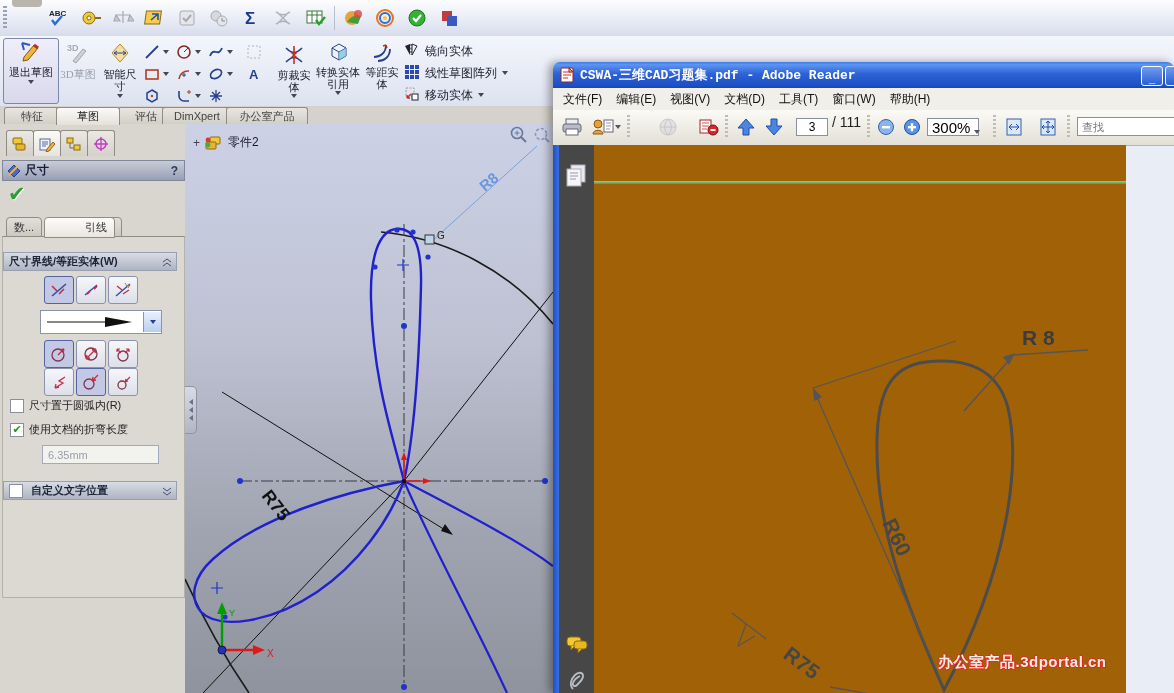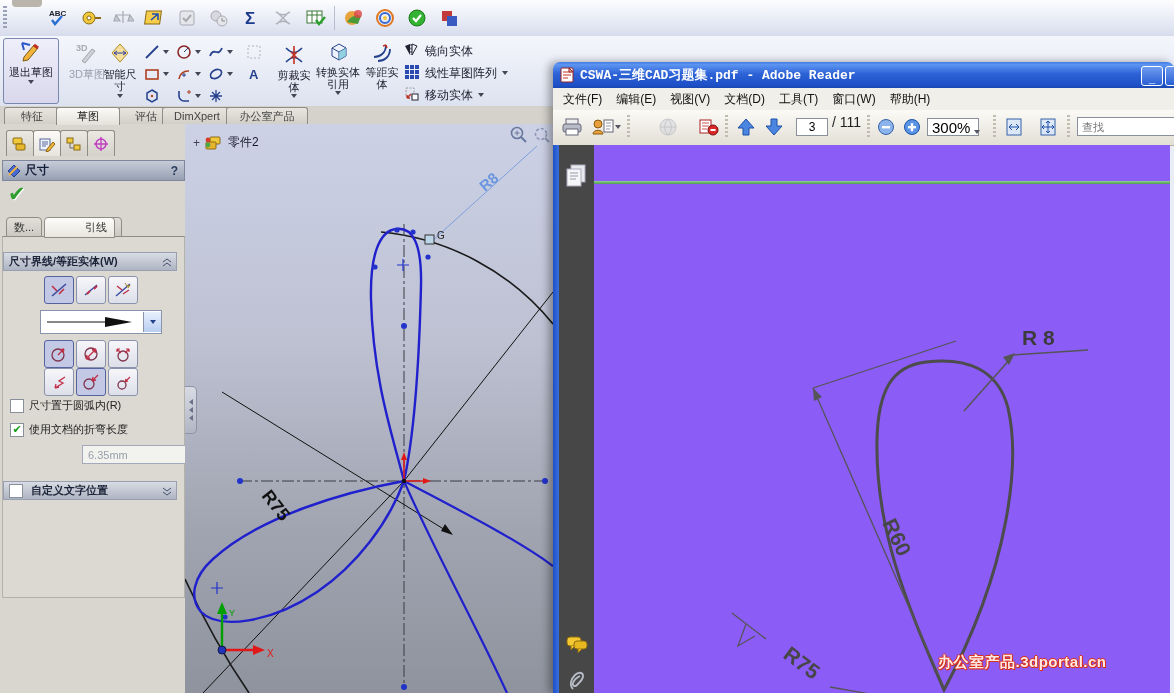"3D" div.bigbtn { margin-left: 9px -> none }
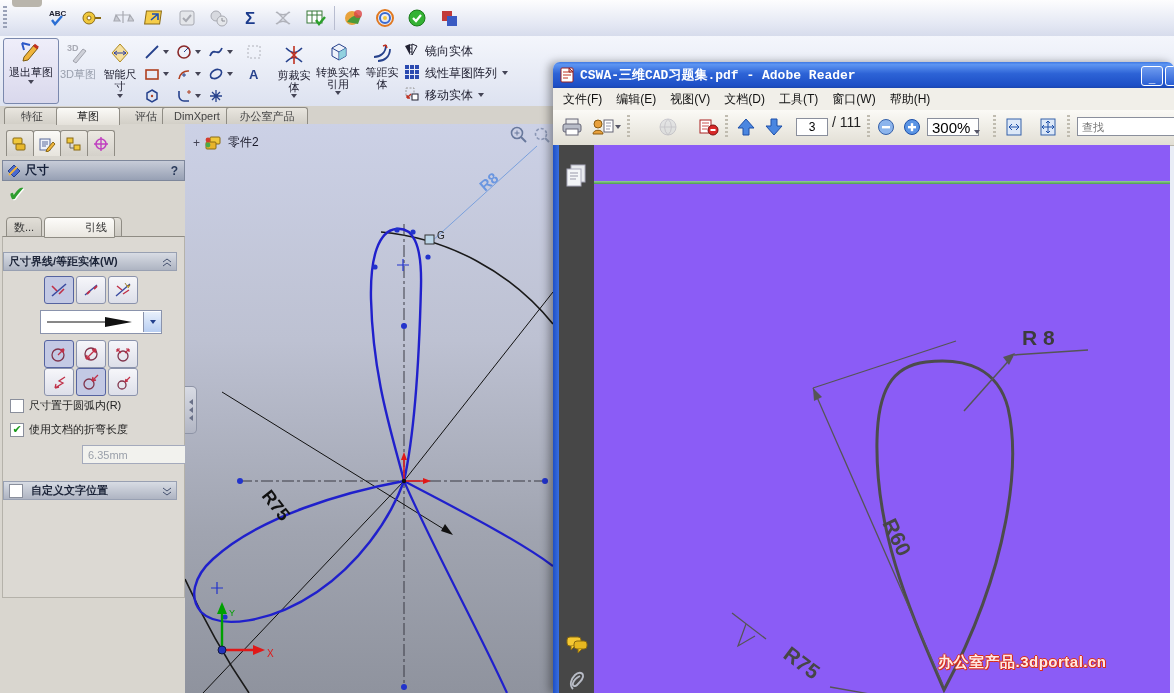"退出草图" .bigbtn .lbl { font-family: none -> Liberation Serif, serif }
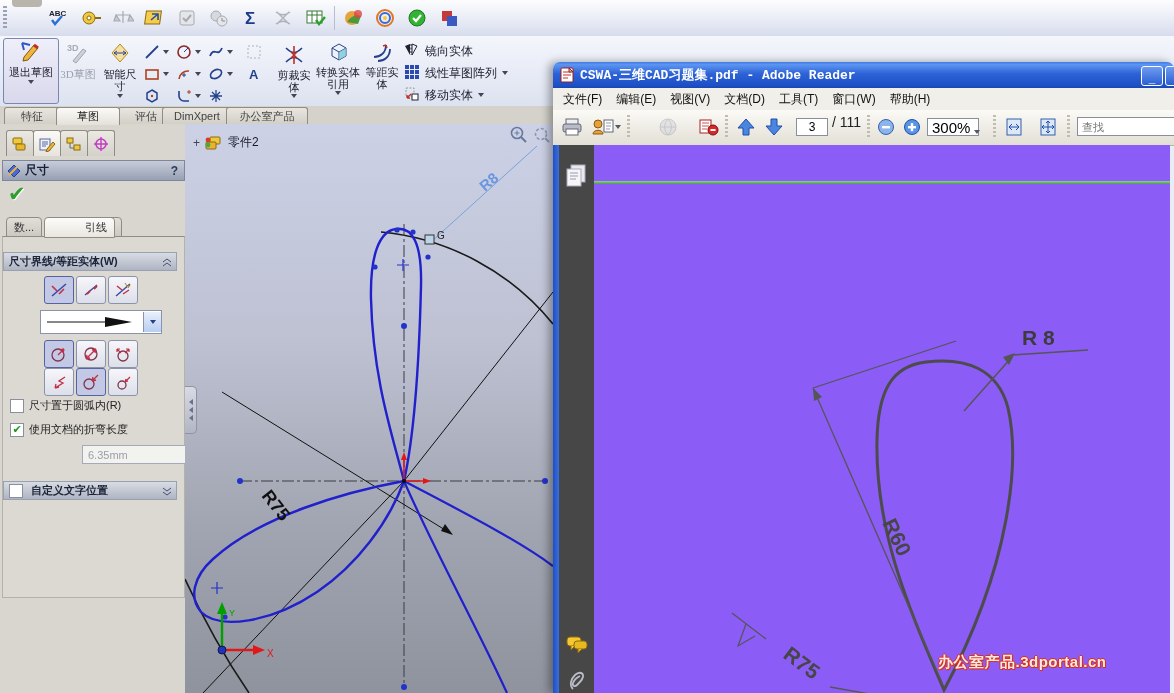"R 8" #pdf-doc { background: #8b5cf6 -> #a16207; width: 576px -> 532px }
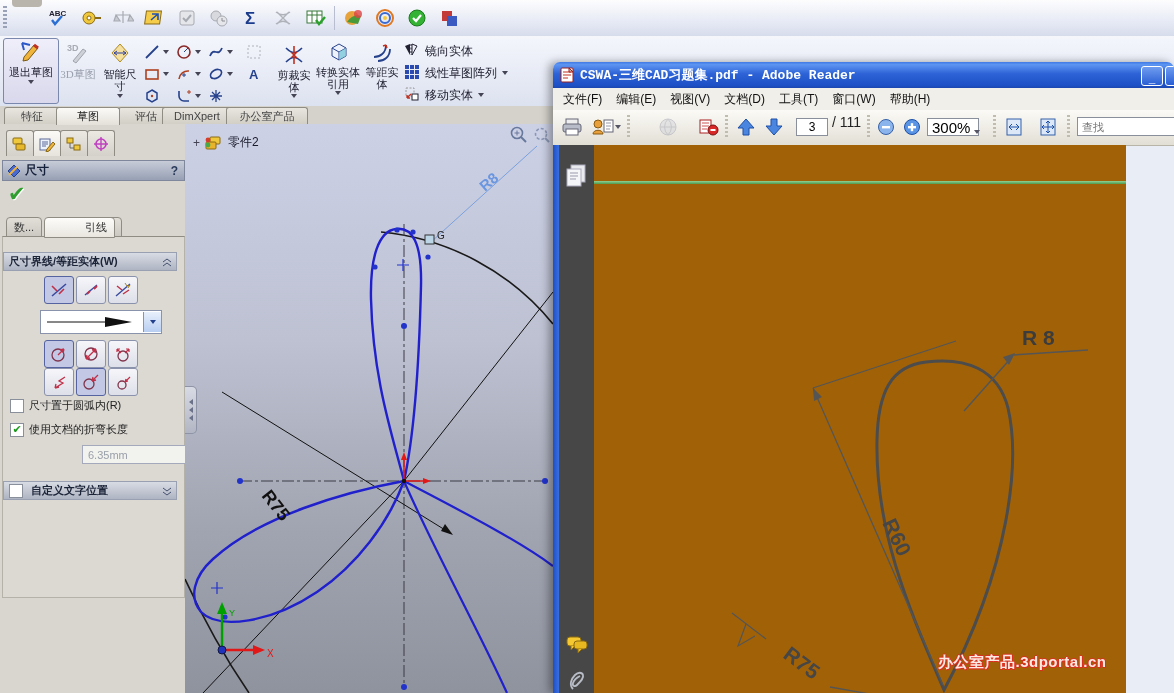"6.35mm" div.abs { margin-left: 40px -> none }
